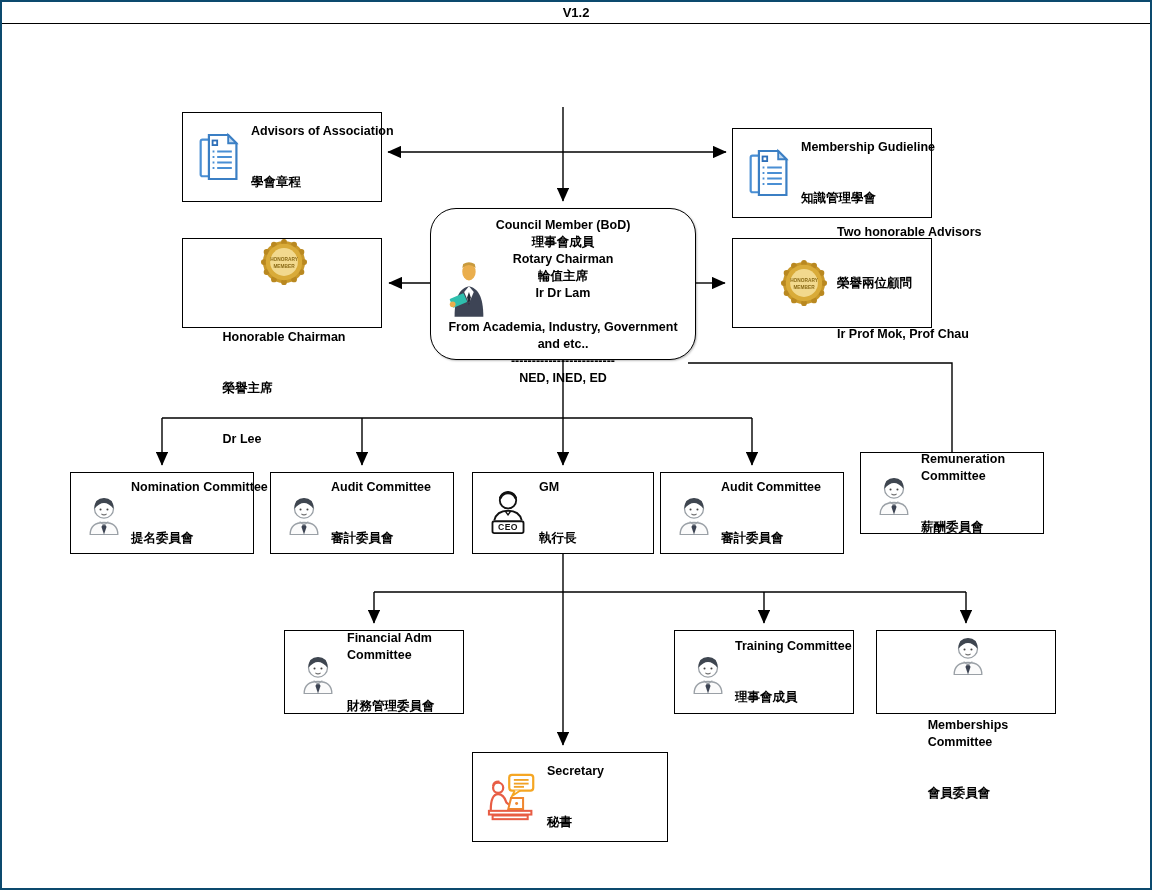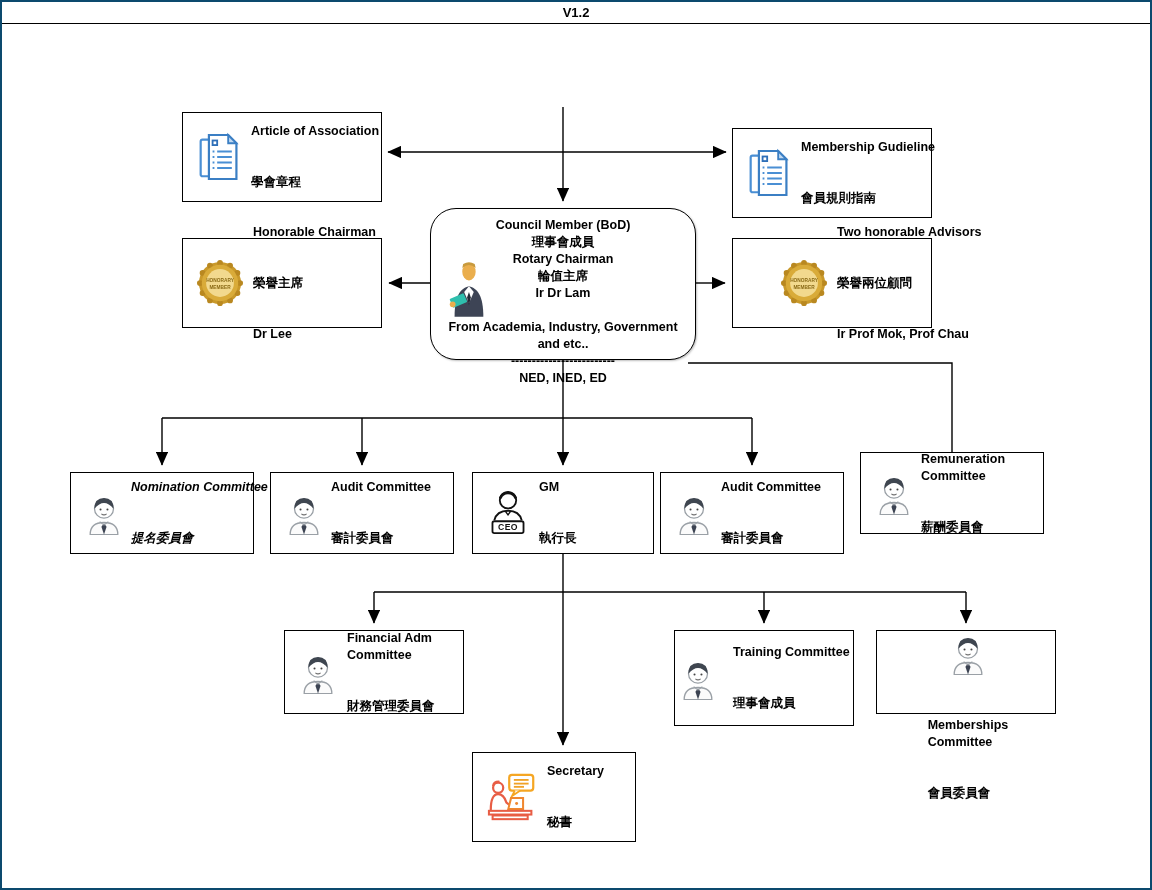"Article of Association" div { text: Article -> Advisors }
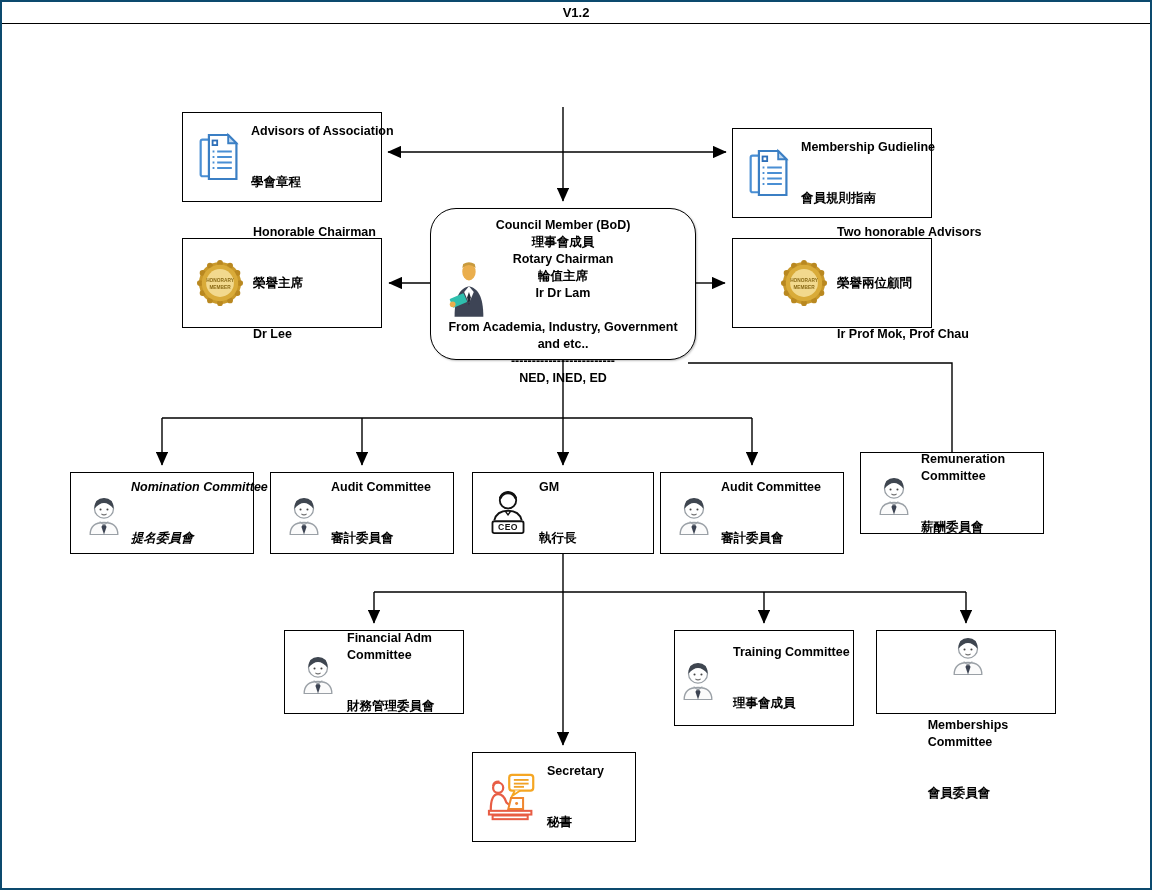"會員規則指南" div { text: 會員規則指南 -> 知識管理學會 }
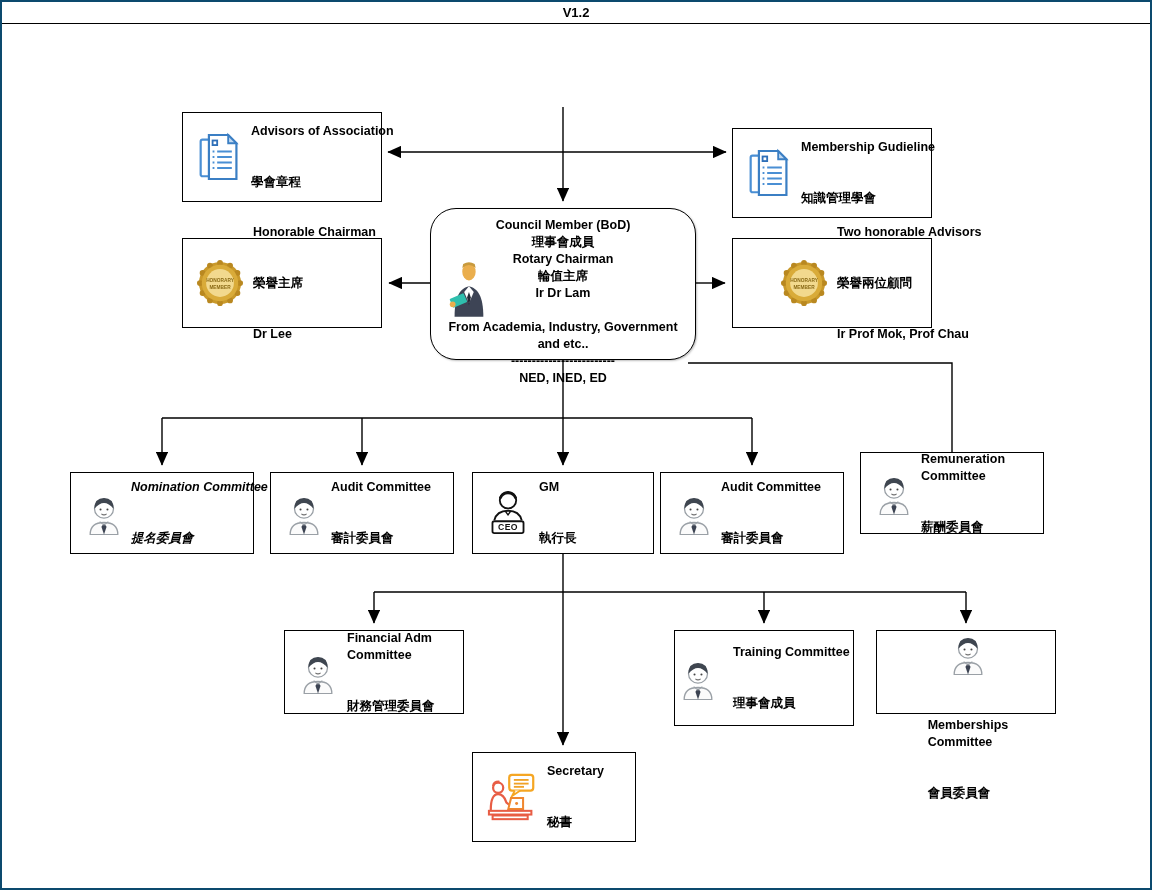"Honorable Chairman" div.node { flex-direction: none -> column }
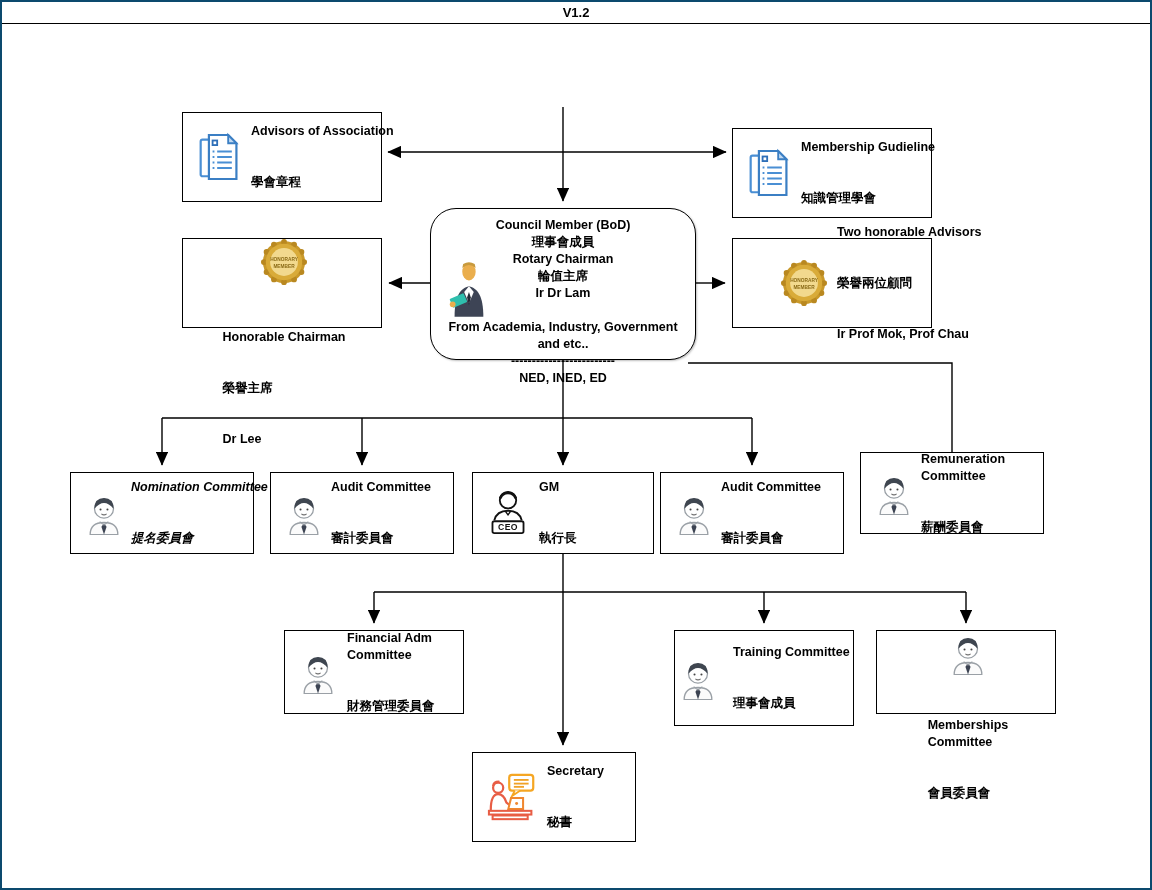"Nomination Committee" div.node { font-style: italic -> none }
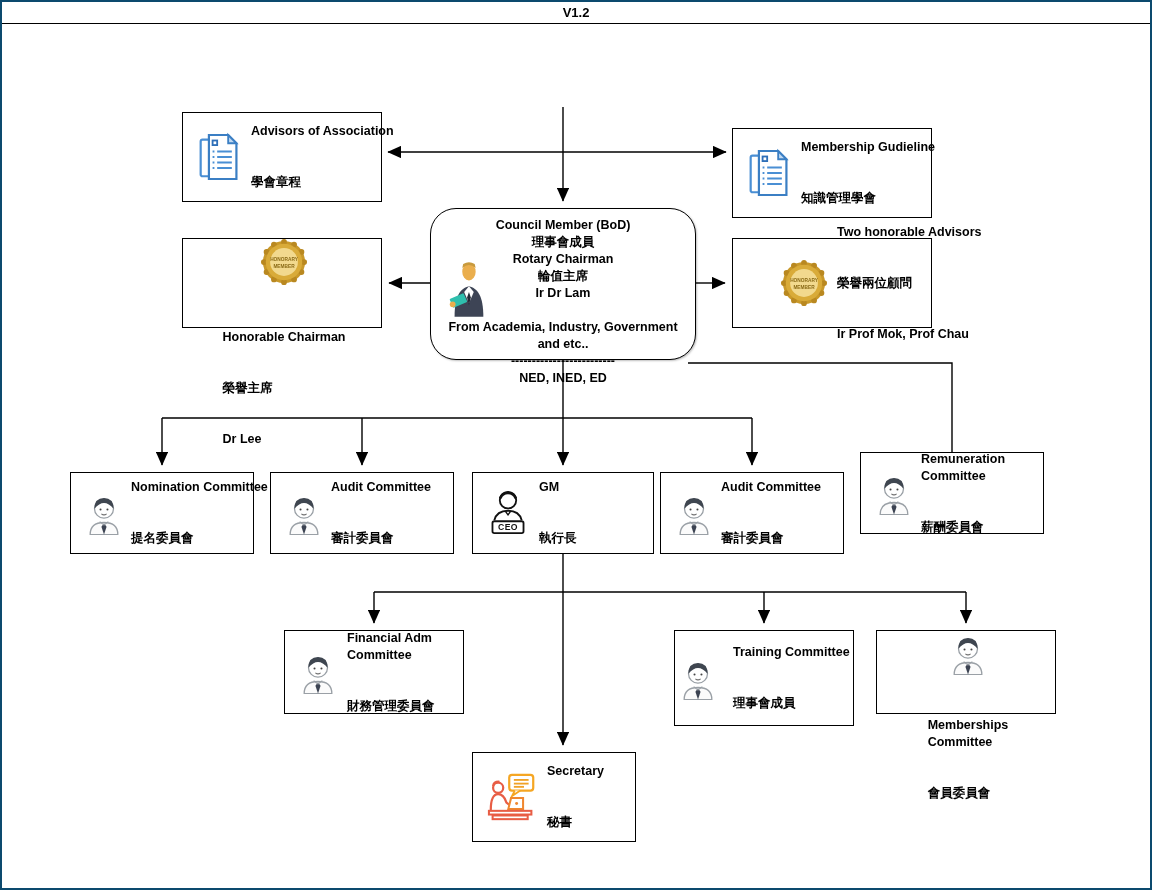"Training Committee" div.node { gap: 16px -> 8px; height: 96px -> 84px; padding-left: 4px -> 14px }
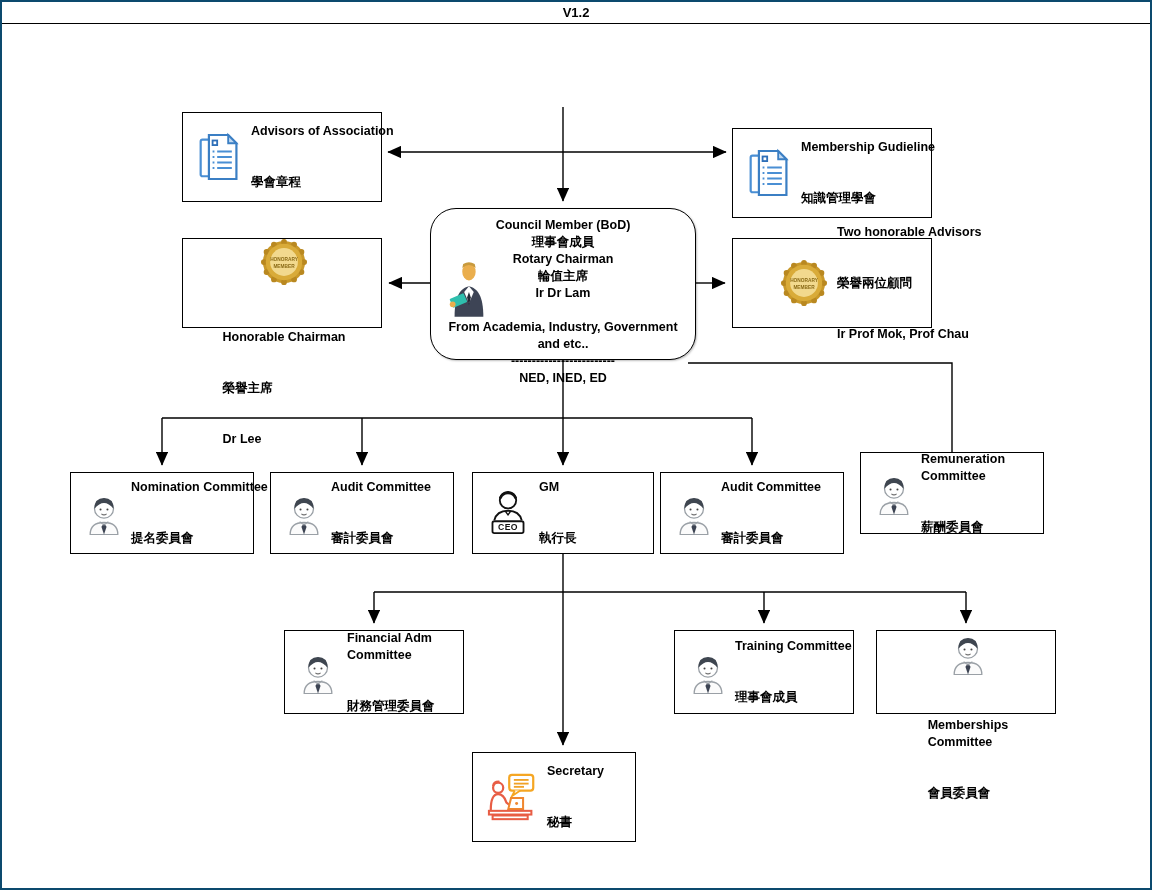"Secretary" div.node { width: 164px -> 196px }
